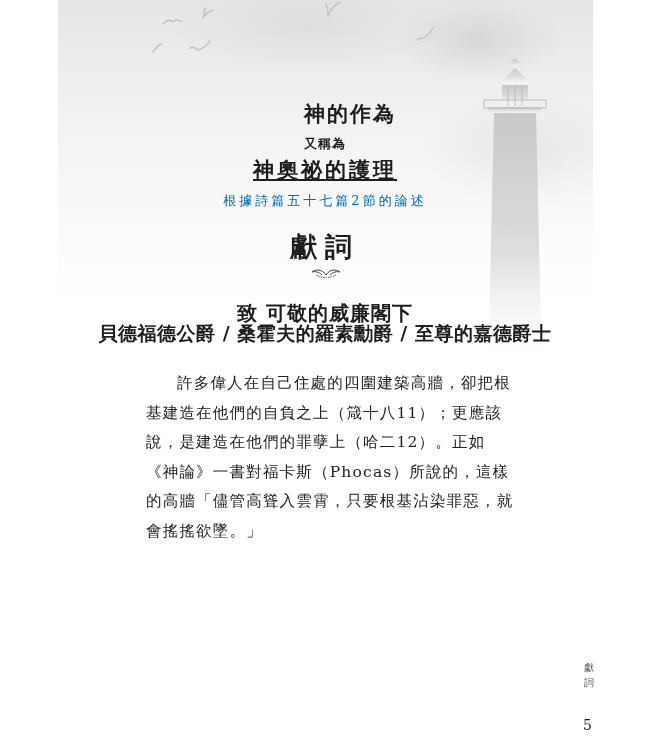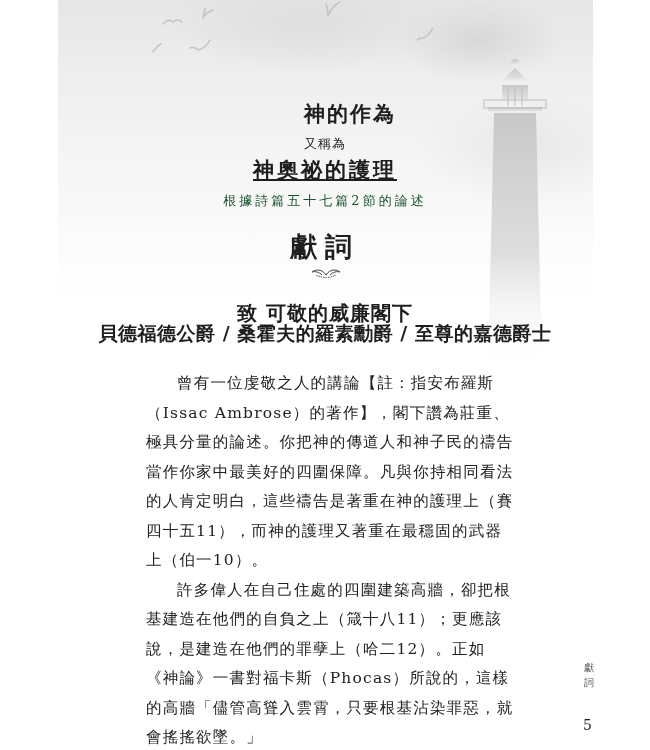"又稱為" .t2 { font-weight: normal -> bold }
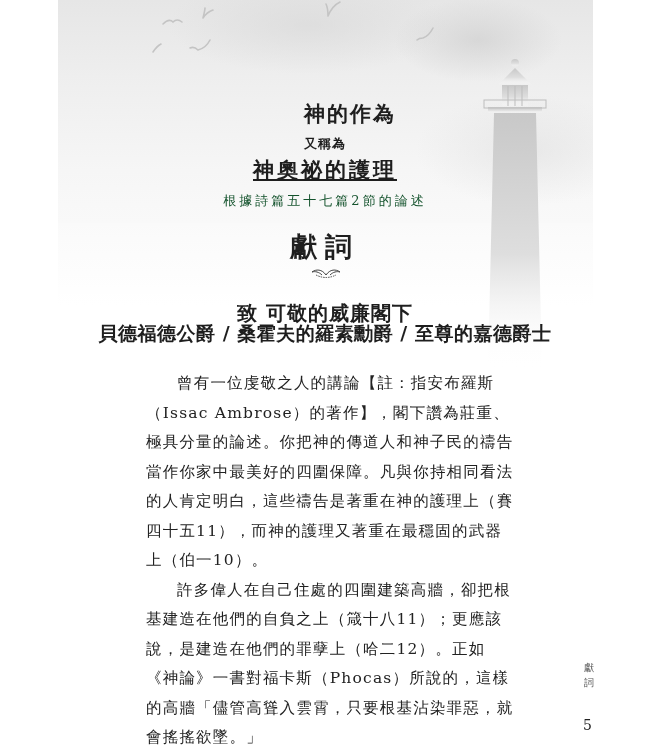"根據詩篇五十七篇2節的論述" .t4 { color: #14532d -> #0369a1 }
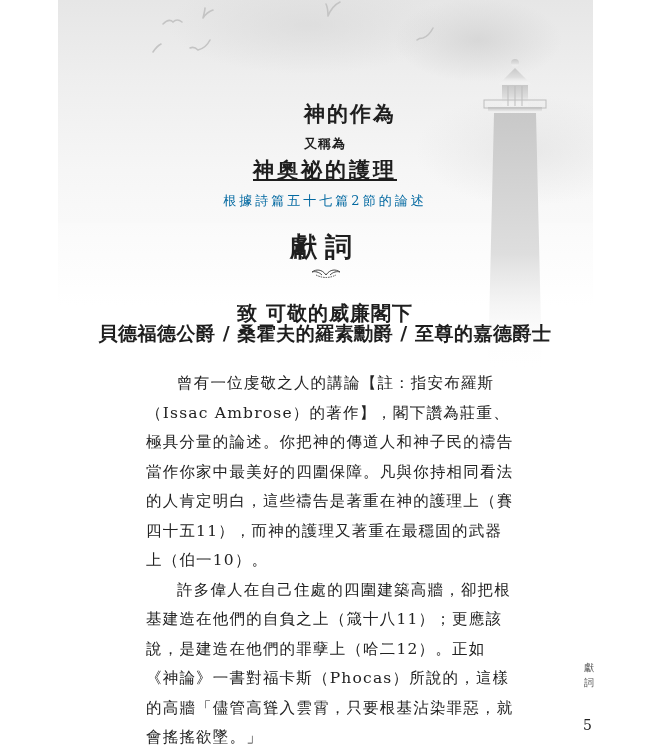"曾有一位虔敬之人的講論【註：指安布羅斯（Issac" p.indent { html: <p>曾有一位虔敬之人的講論【註：指安布羅斯（Issac Ambrose）的著作】，閣下讚為莊重、極具分量的論述。你把神的傳道人和神子民的禱告當作你家中最美好的四圍保障。凡與你持相同看法的人肯定明白，這些禱告是著重在神的護理上（賽四十五11），而神的護理又著重在最穩固的武器上（伯一10）。</p> -> none }
